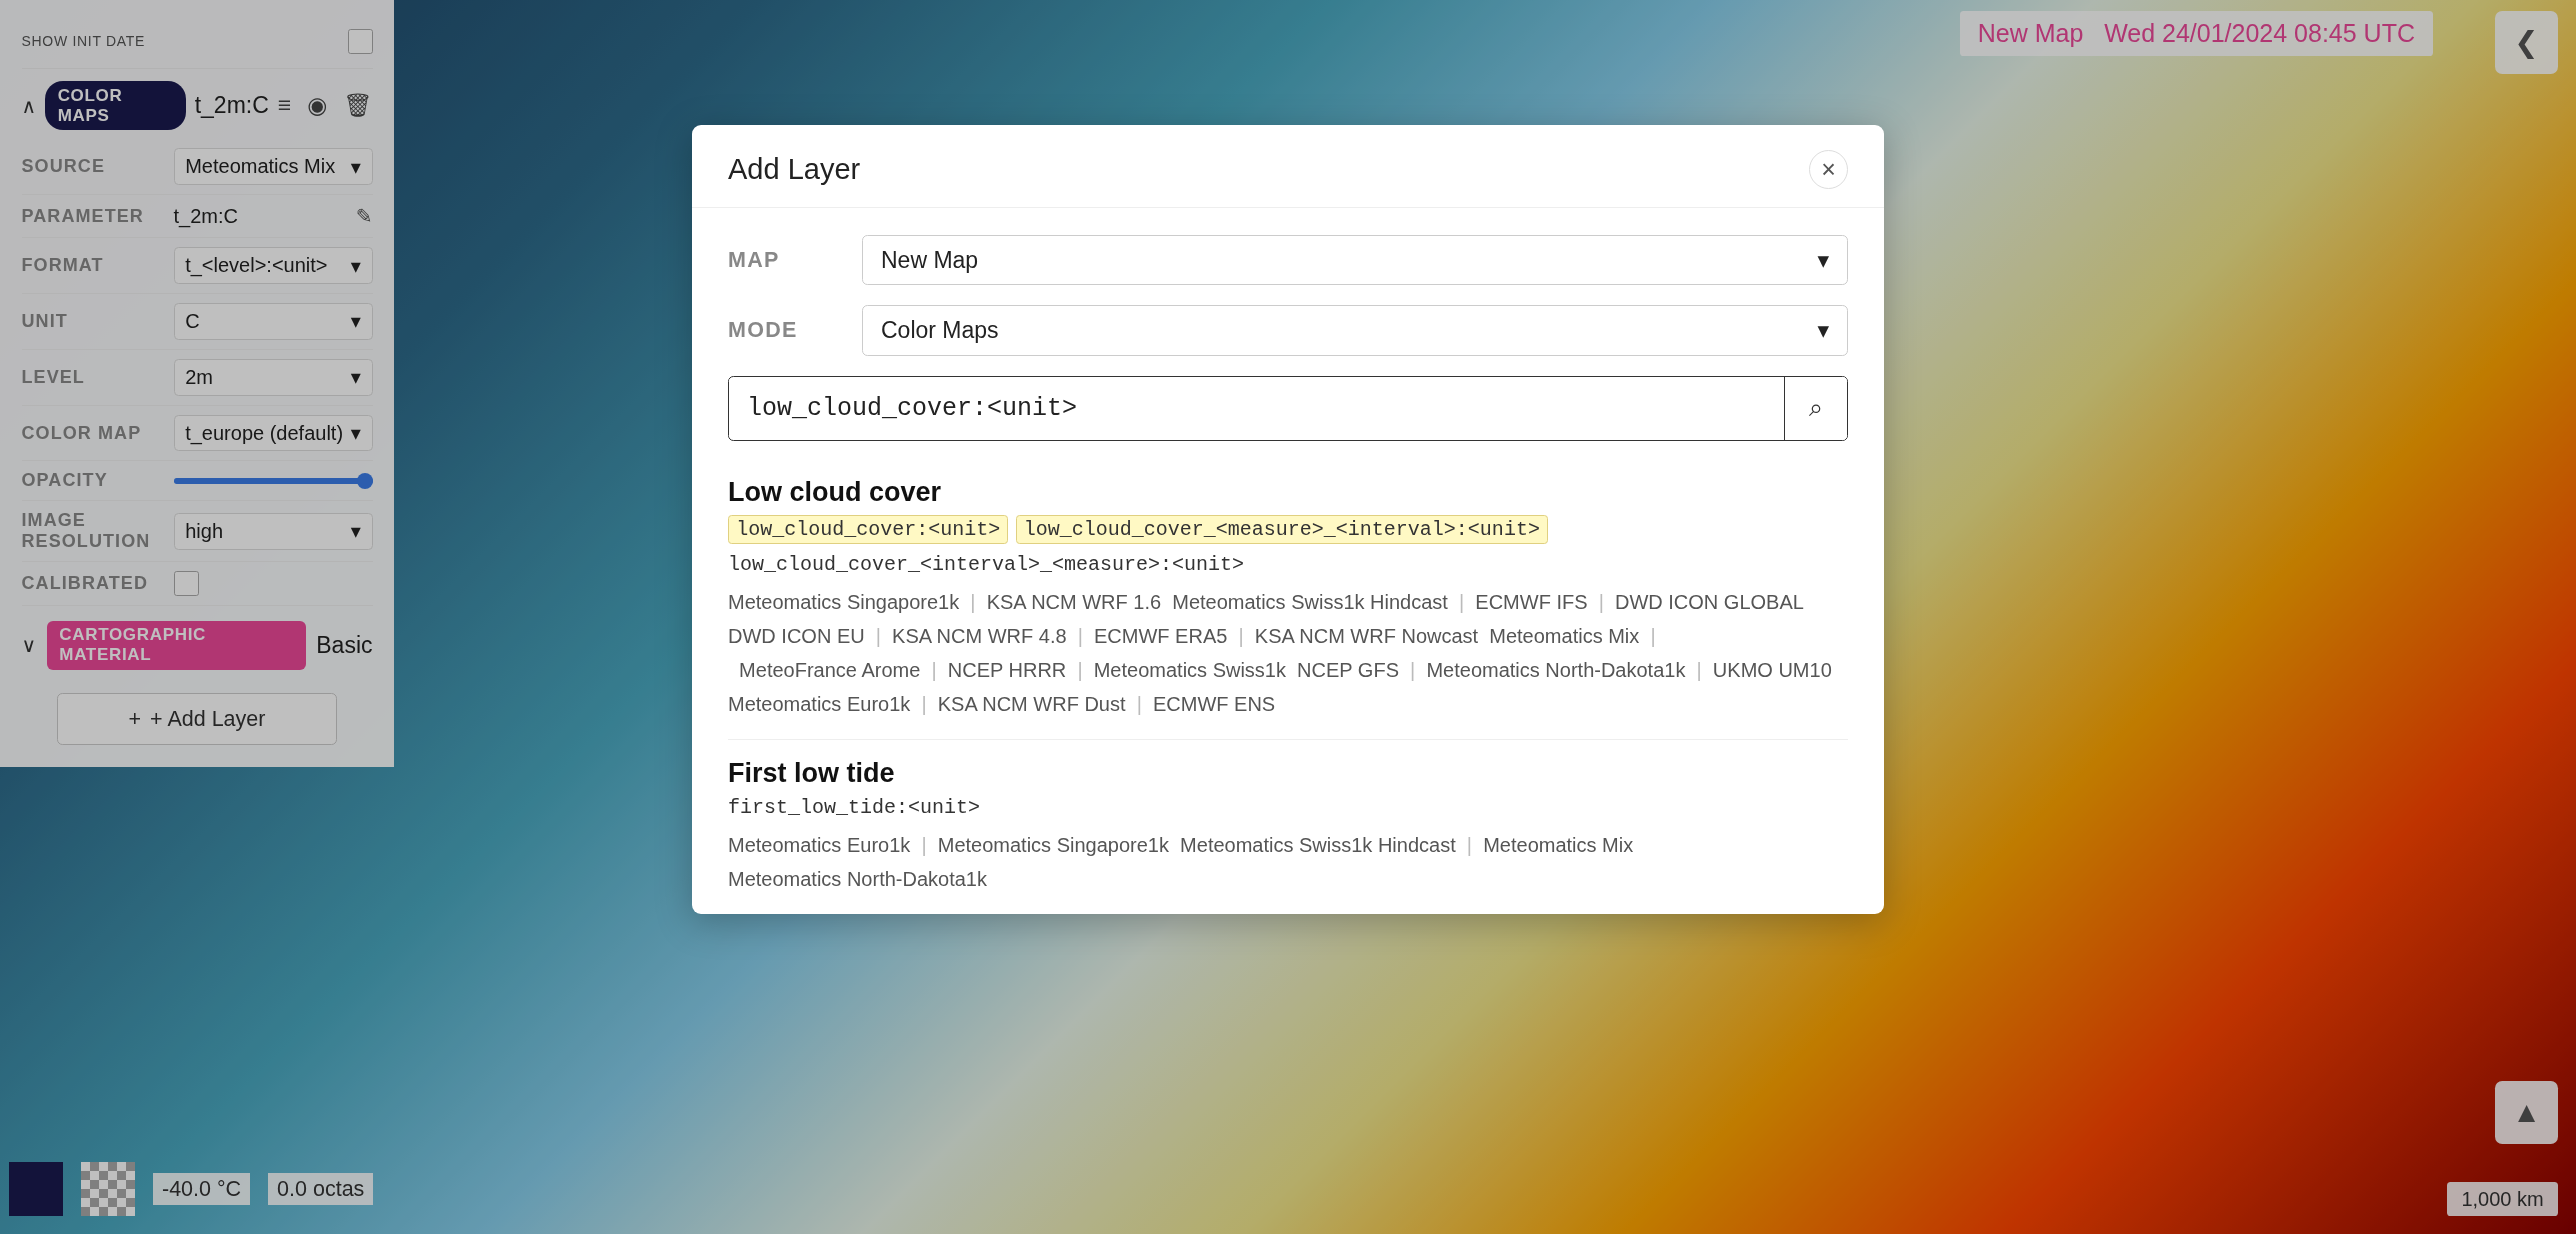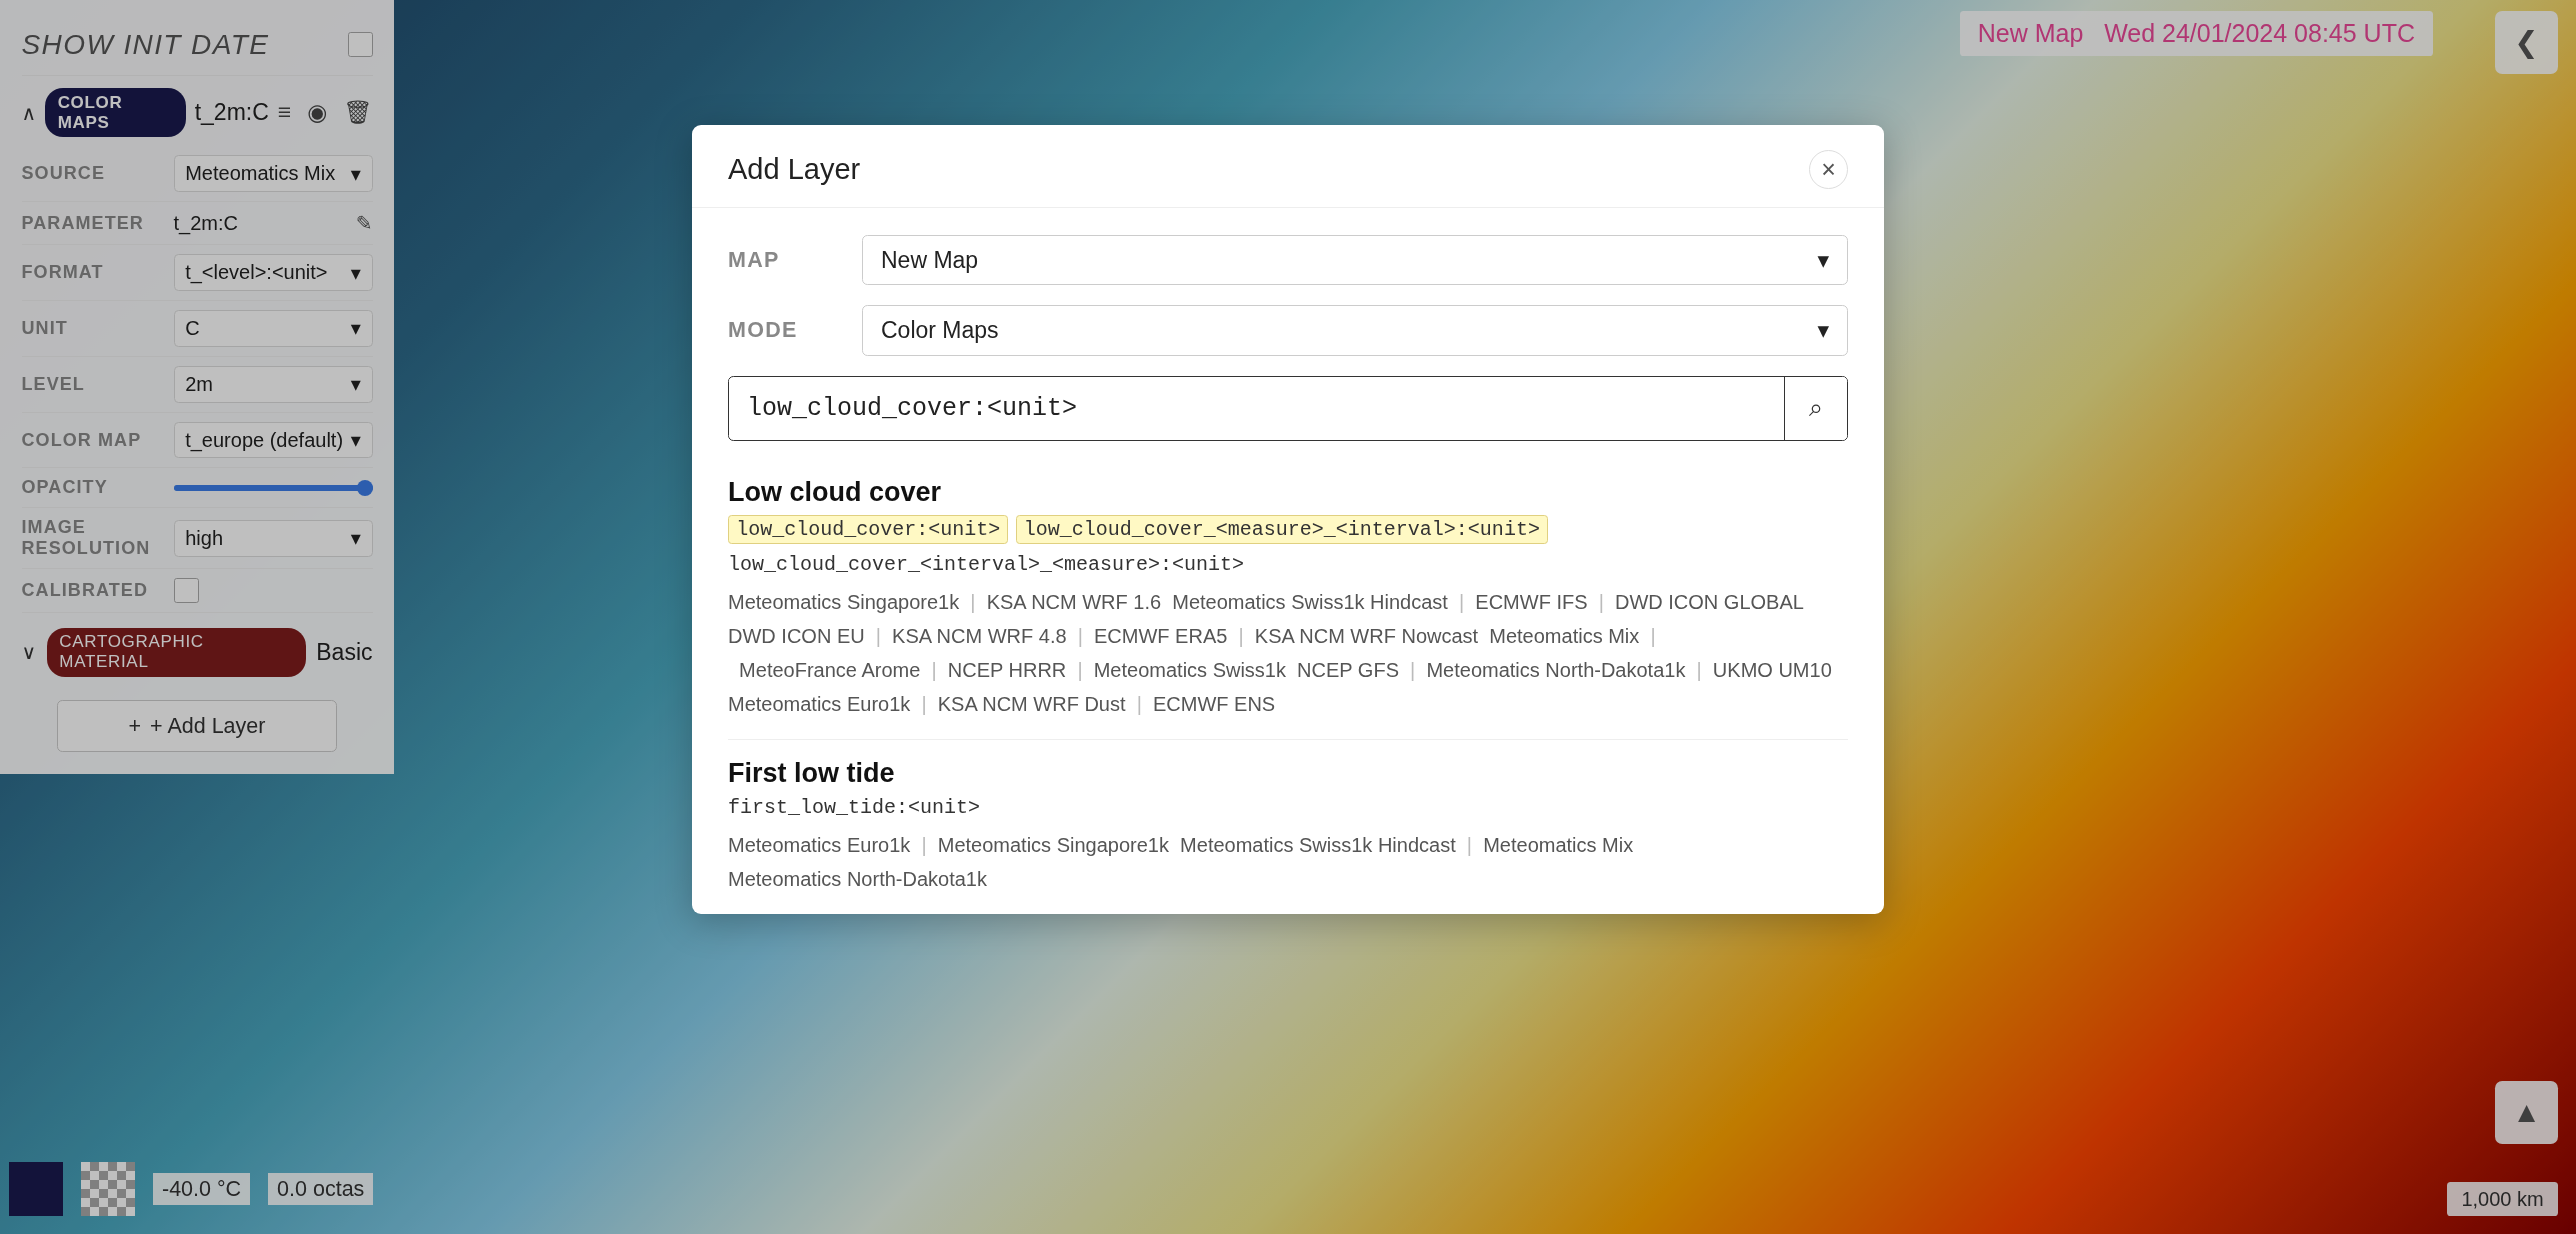"SHOW INIT DATE" .show-init-label { font-size: 28px -> 14px; font-style: italic -> none }
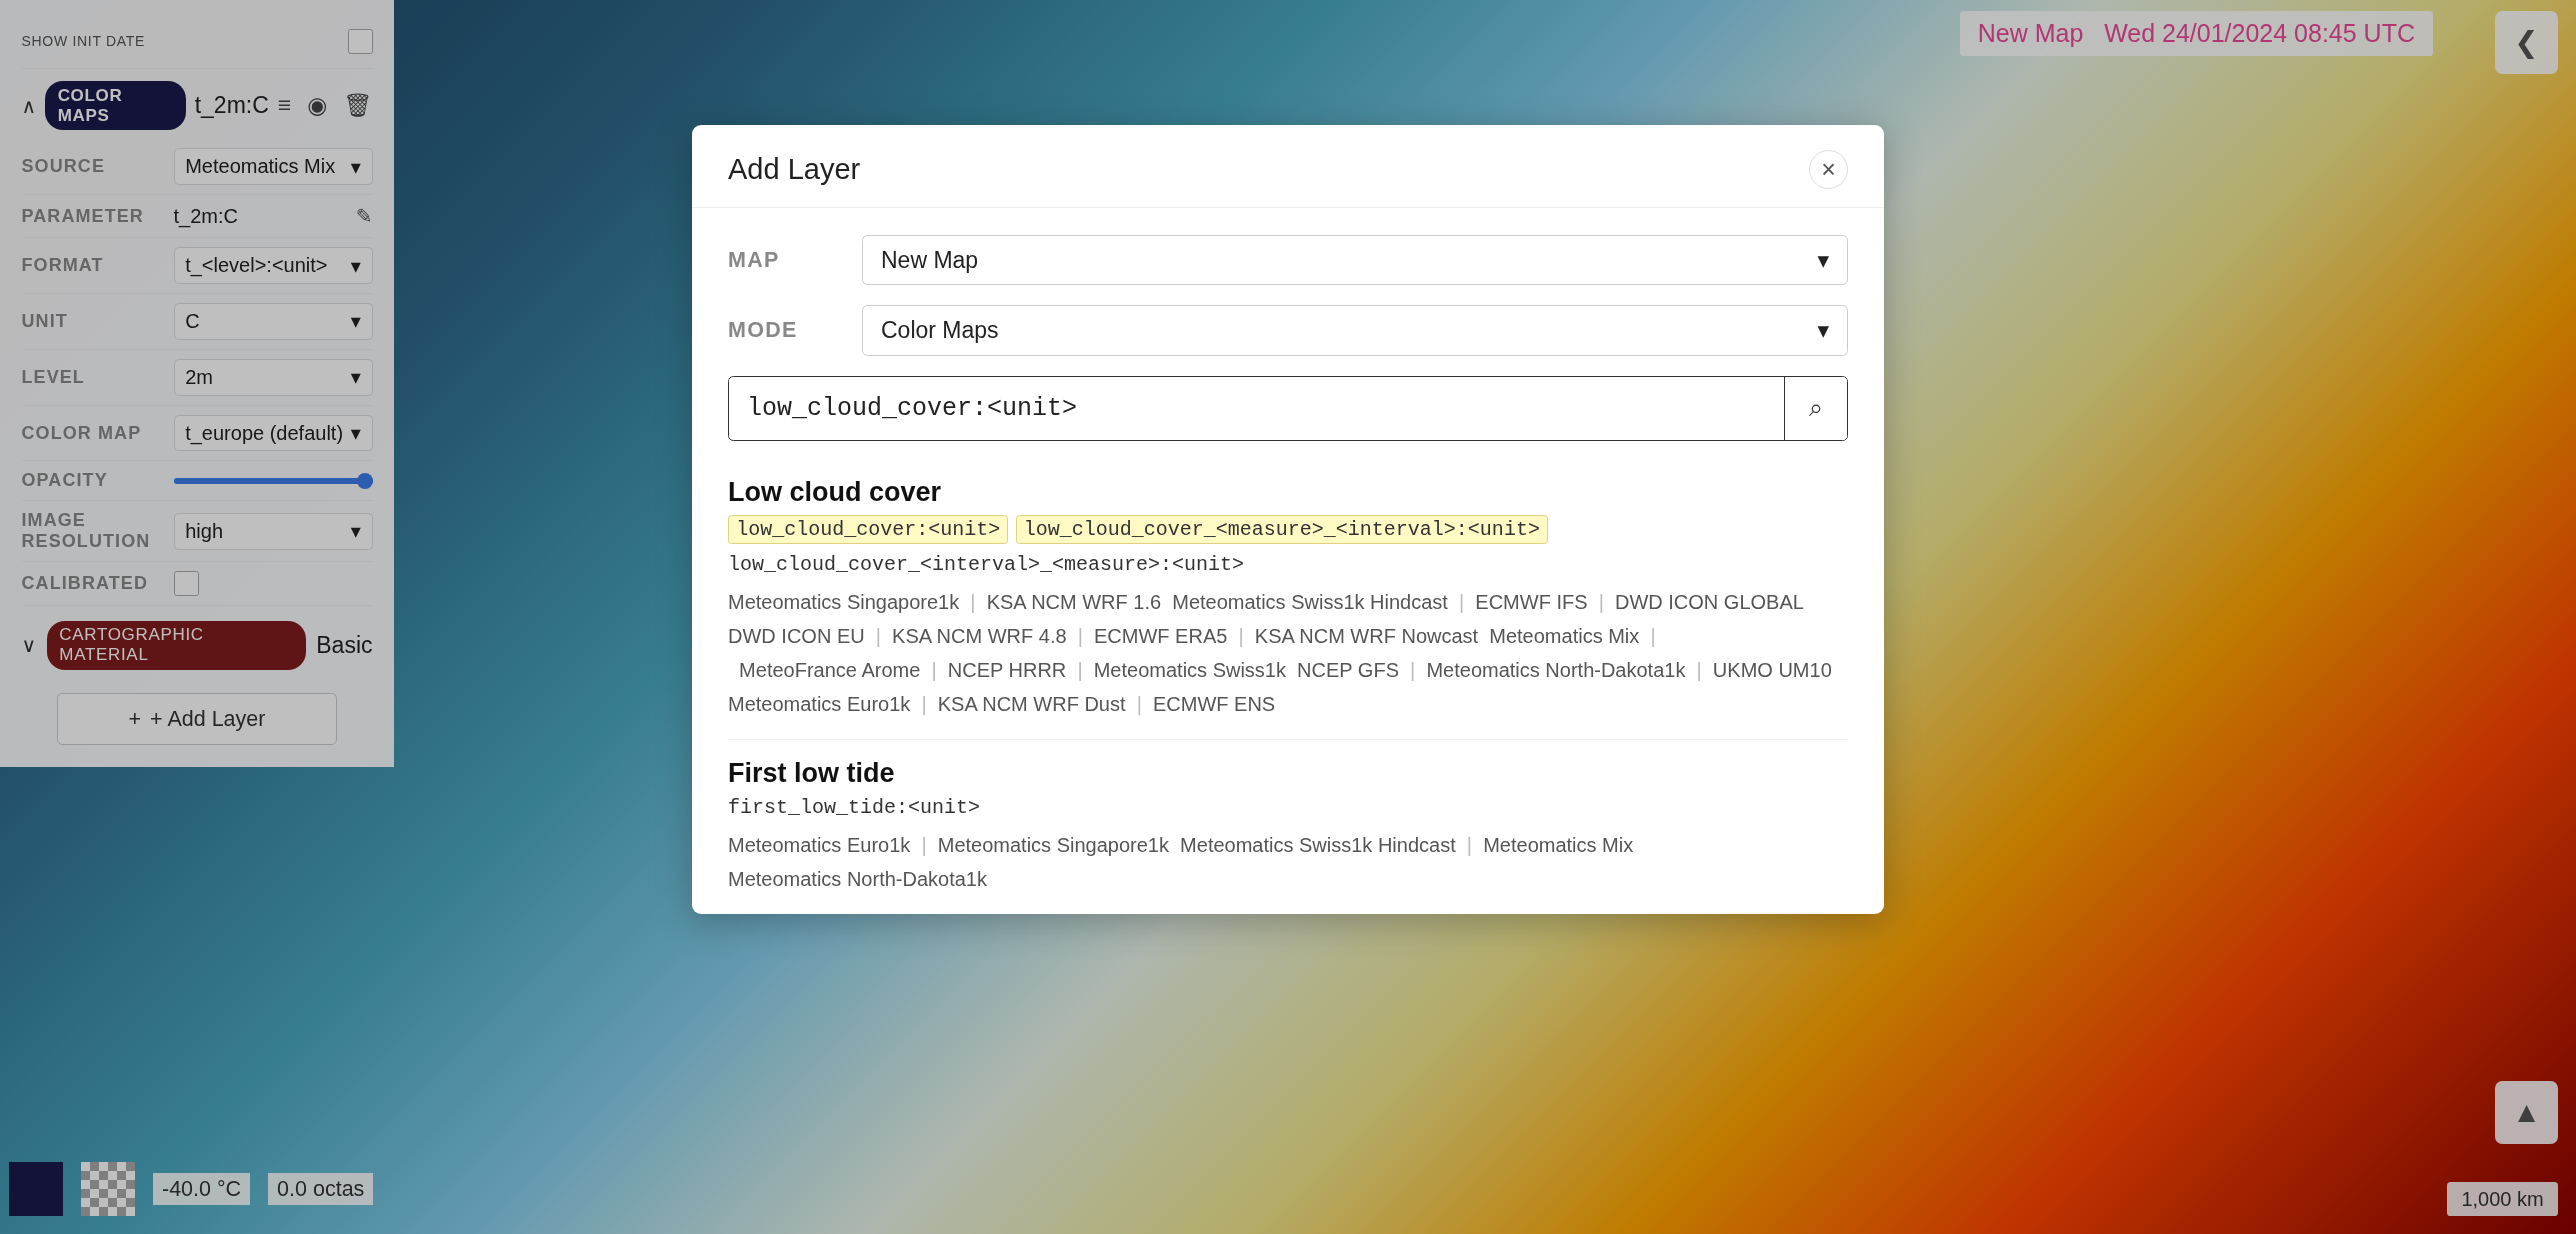"CARTOGRAPHIC MATERIAL" .cartographic-badge { background: #7f1d1d -> #ec4899; border-radius: 18px -> 6px; font-weight: 400 -> 700 }
